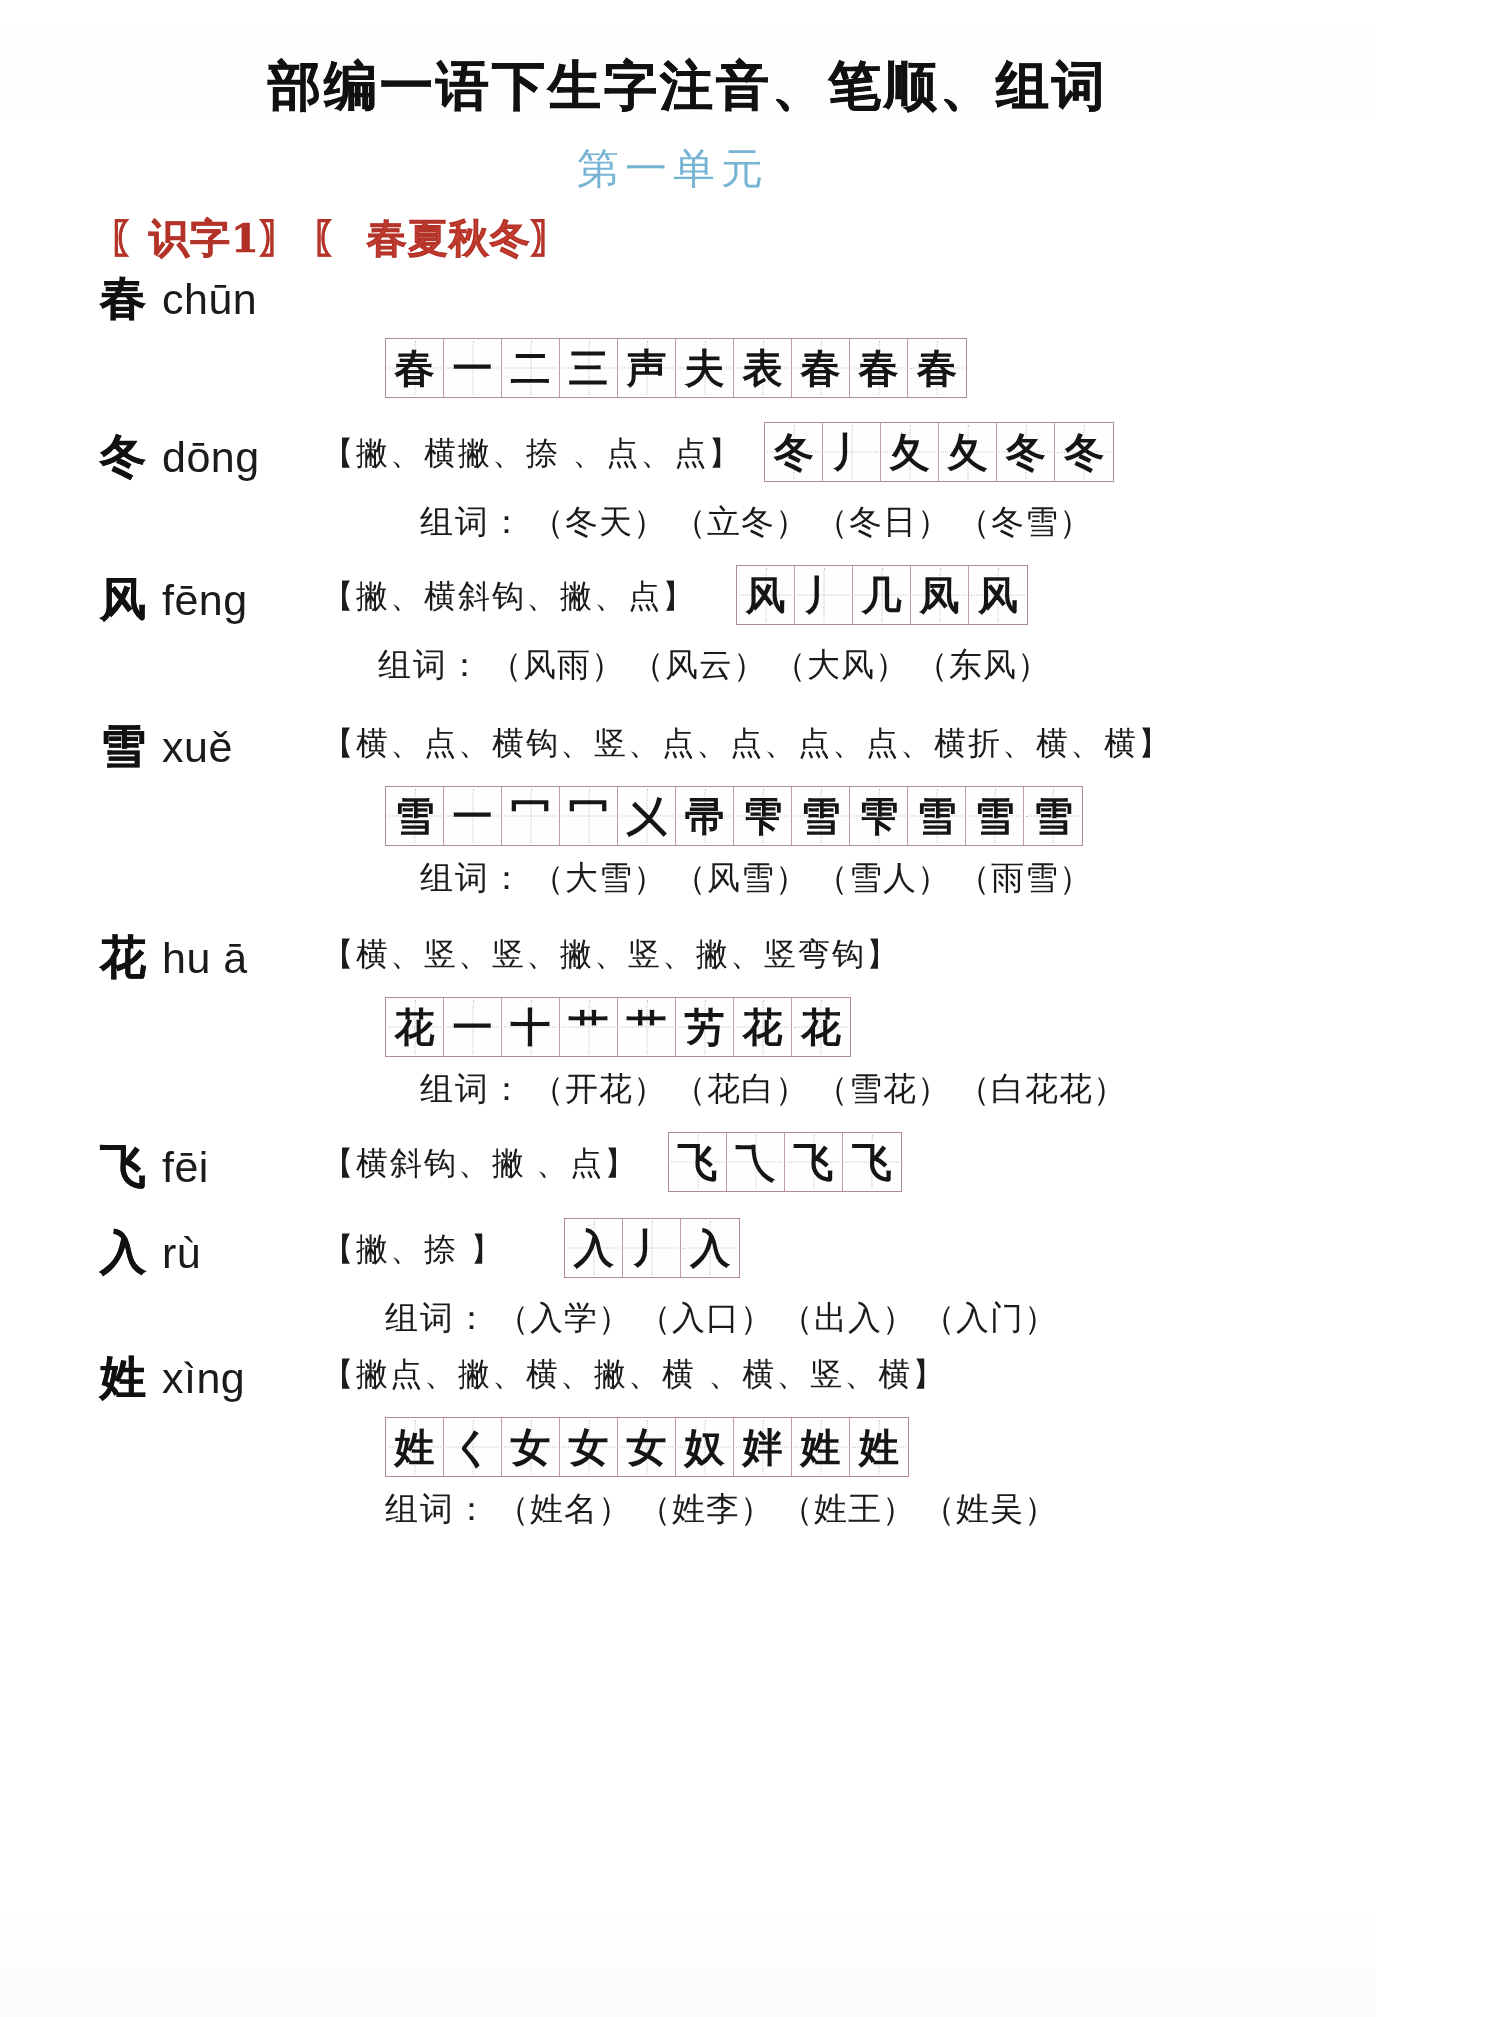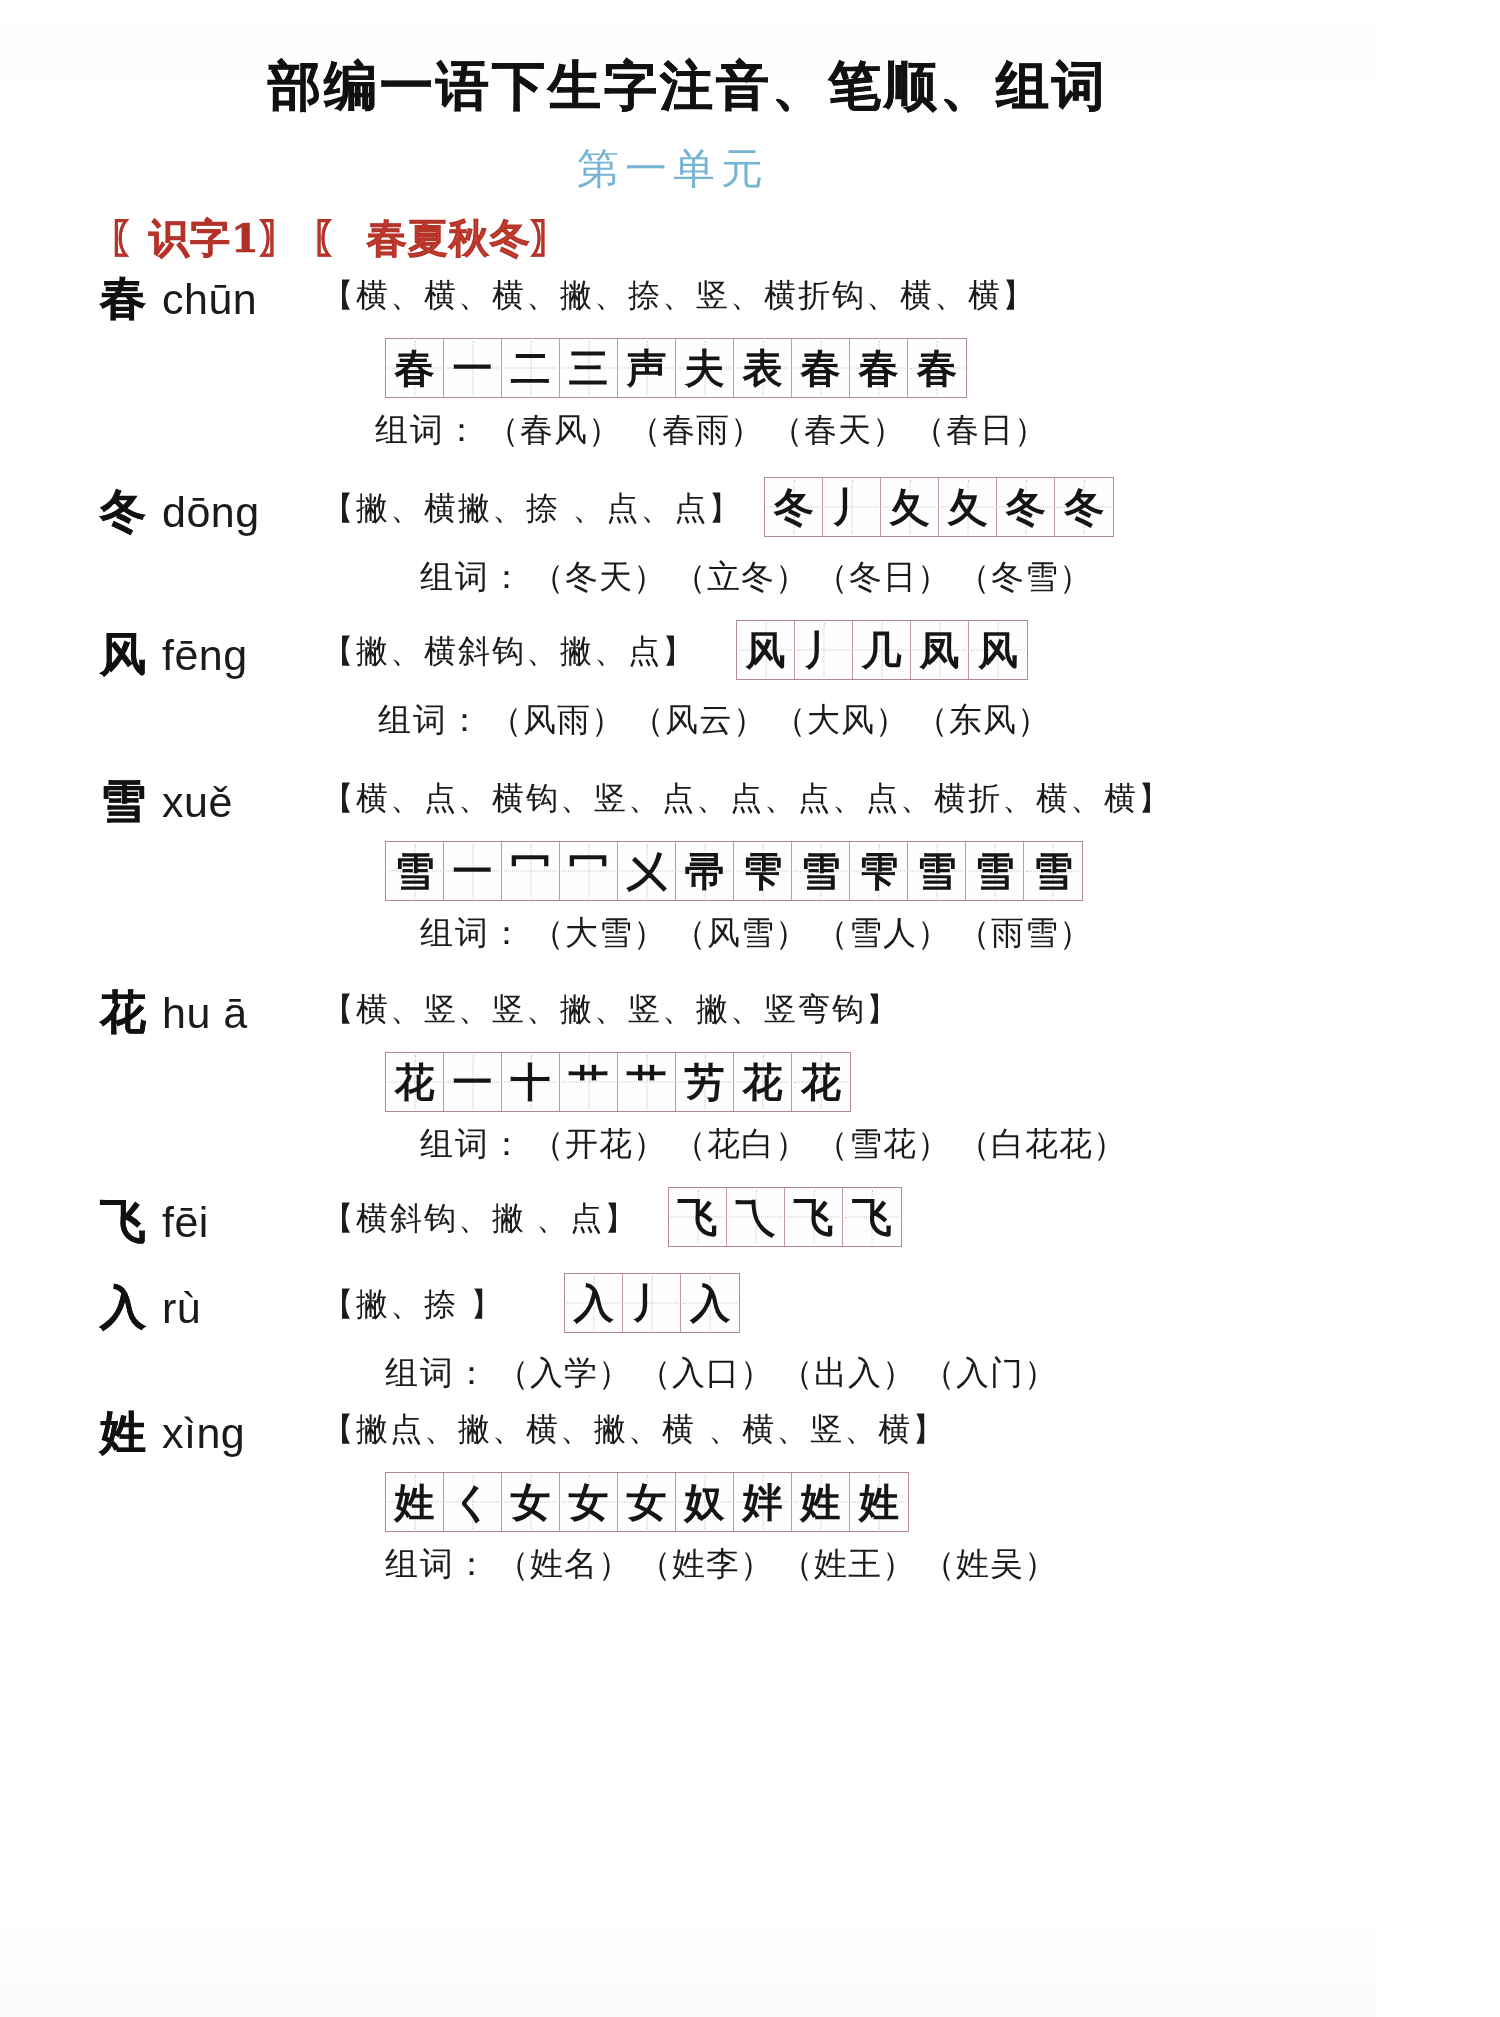"【横、横、横、撇、捺、竖、横折钩、横、横】" div.strokes { html: <div>【横、横、横、撇、捺、竖、横折钩、横、横】</div> -> none }
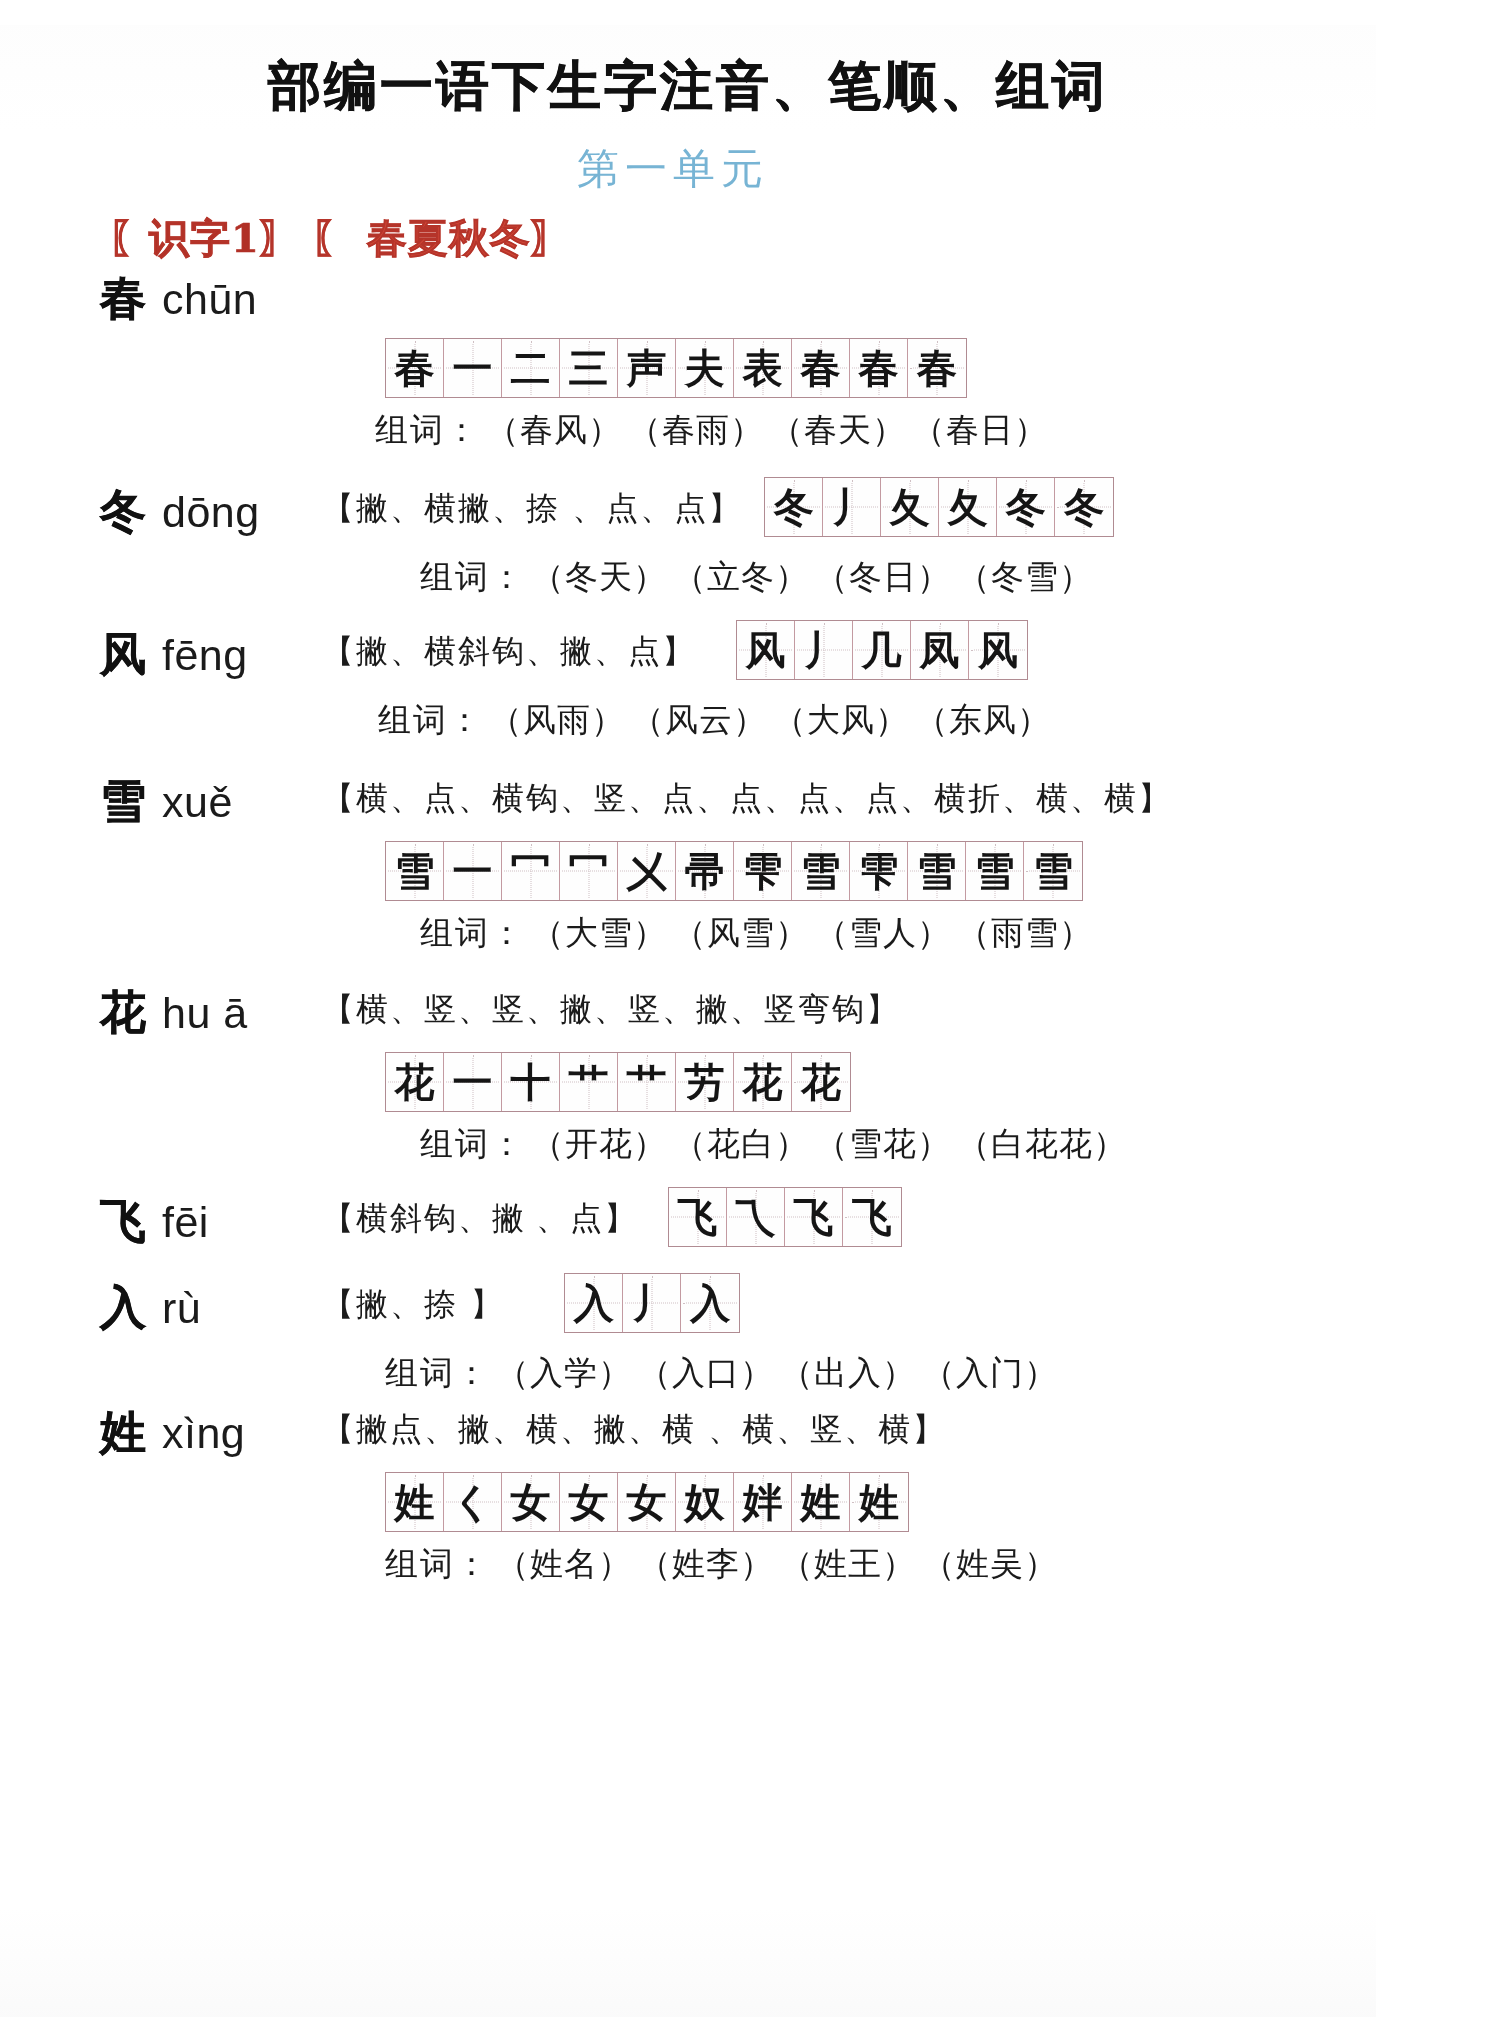"组词： （春风） （春雨） （春天） （春日）" div.zuci { html: <div> <span>组词：</span><span><span>（春风）</span><span>（春雨）</span><span>（春天）</span><span>（春日）</span></span> </div> -> none }
